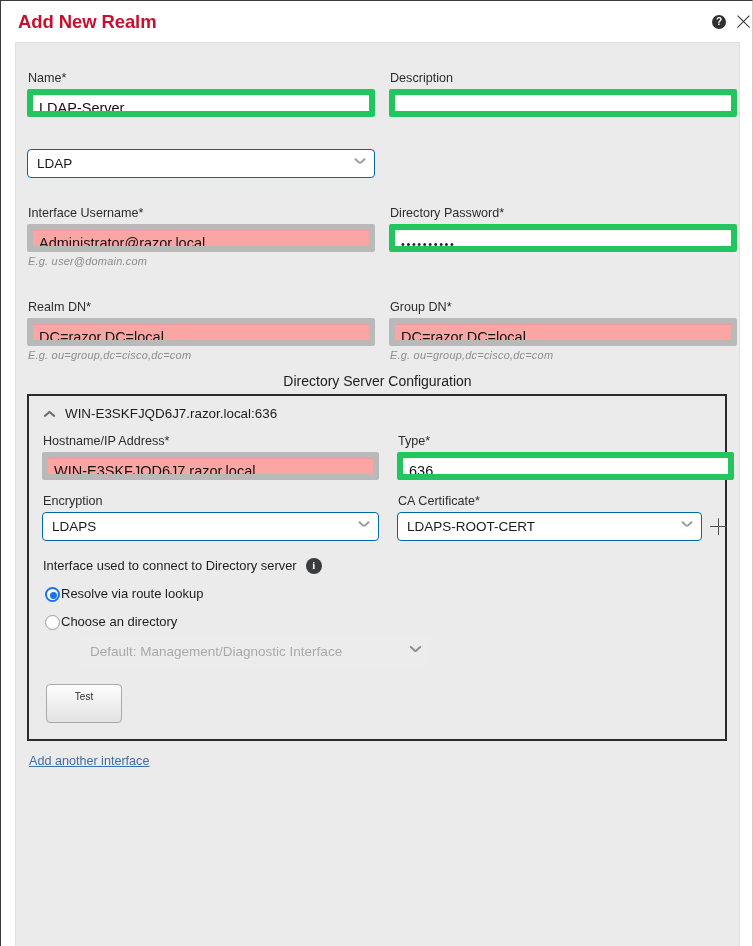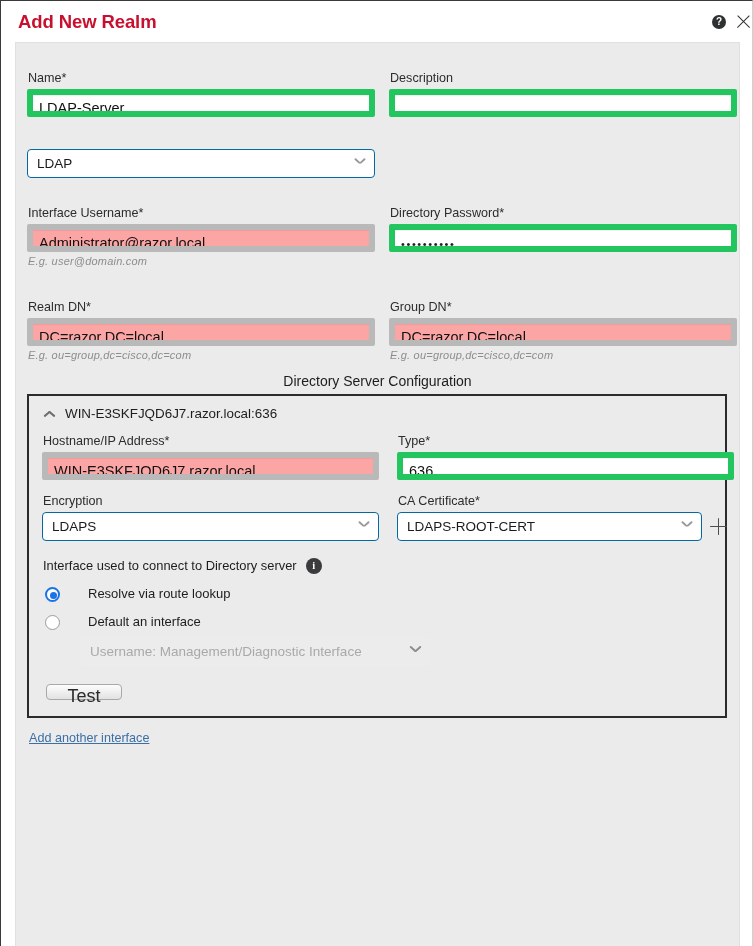"Resolve via route lookup" .radio-row { gap: 28px -> 1px }
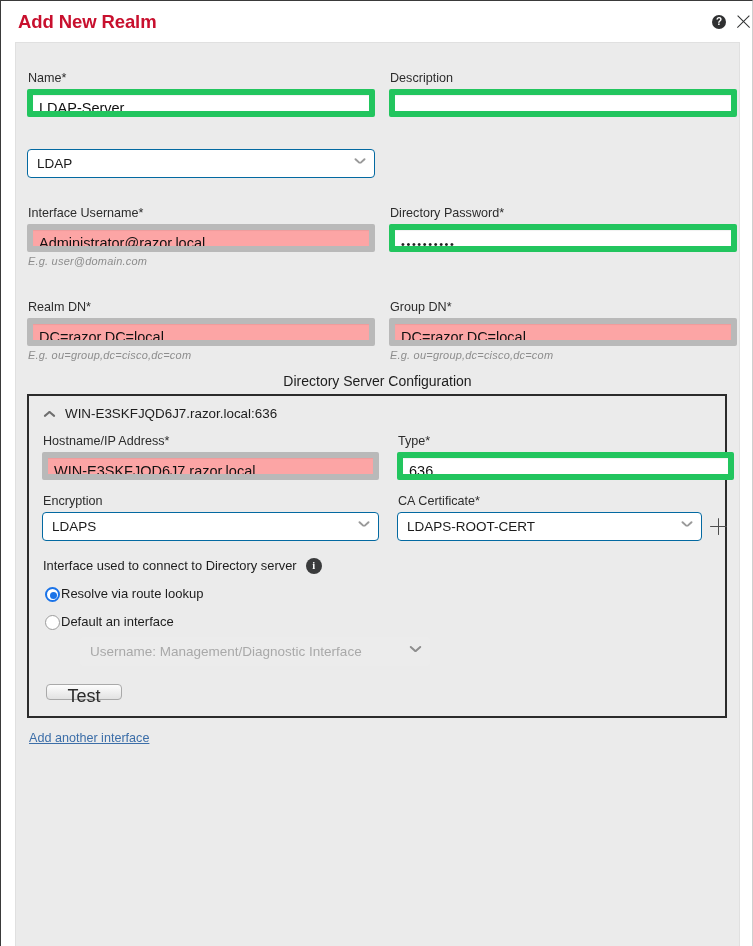"Default an interface" span.radio-label { text: Default an interface -> Choose an directory }
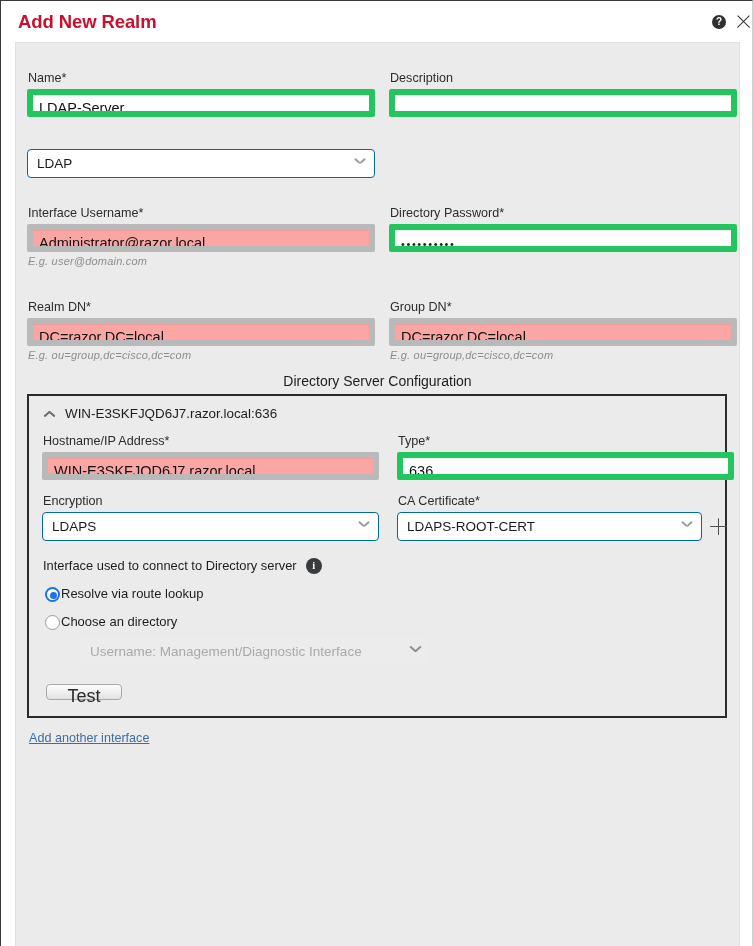"Username: Management/Diagnostic" span { text: Username -> Default }
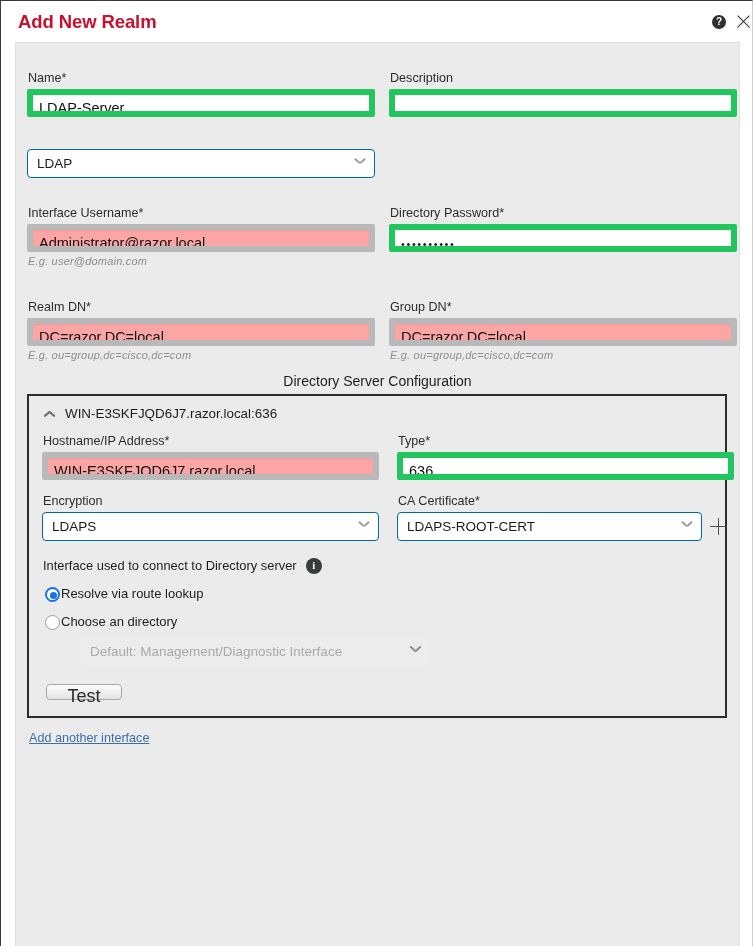"Test" .test-btn { font-size: 18px -> 10px; height: 16px -> 39px }
